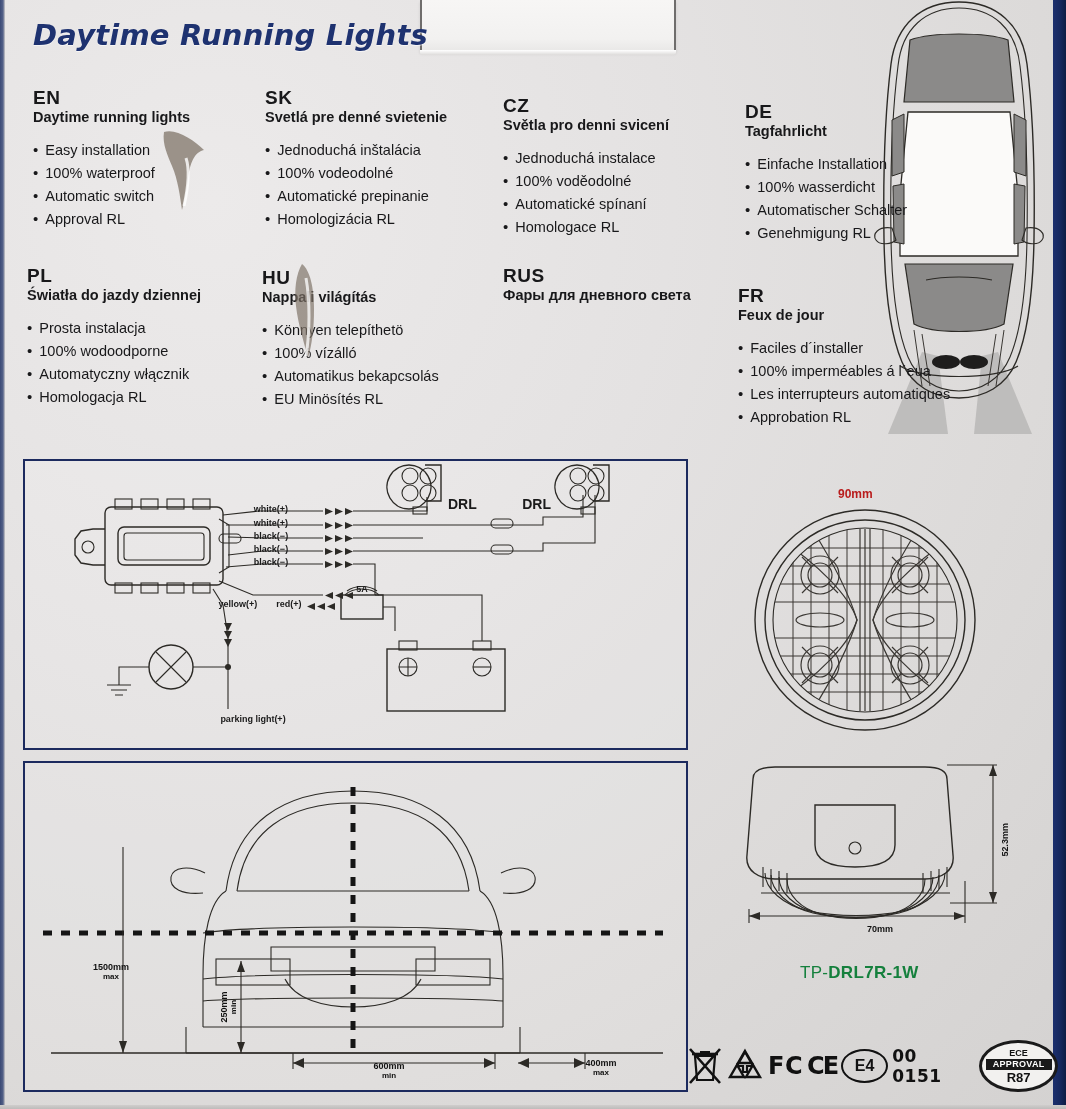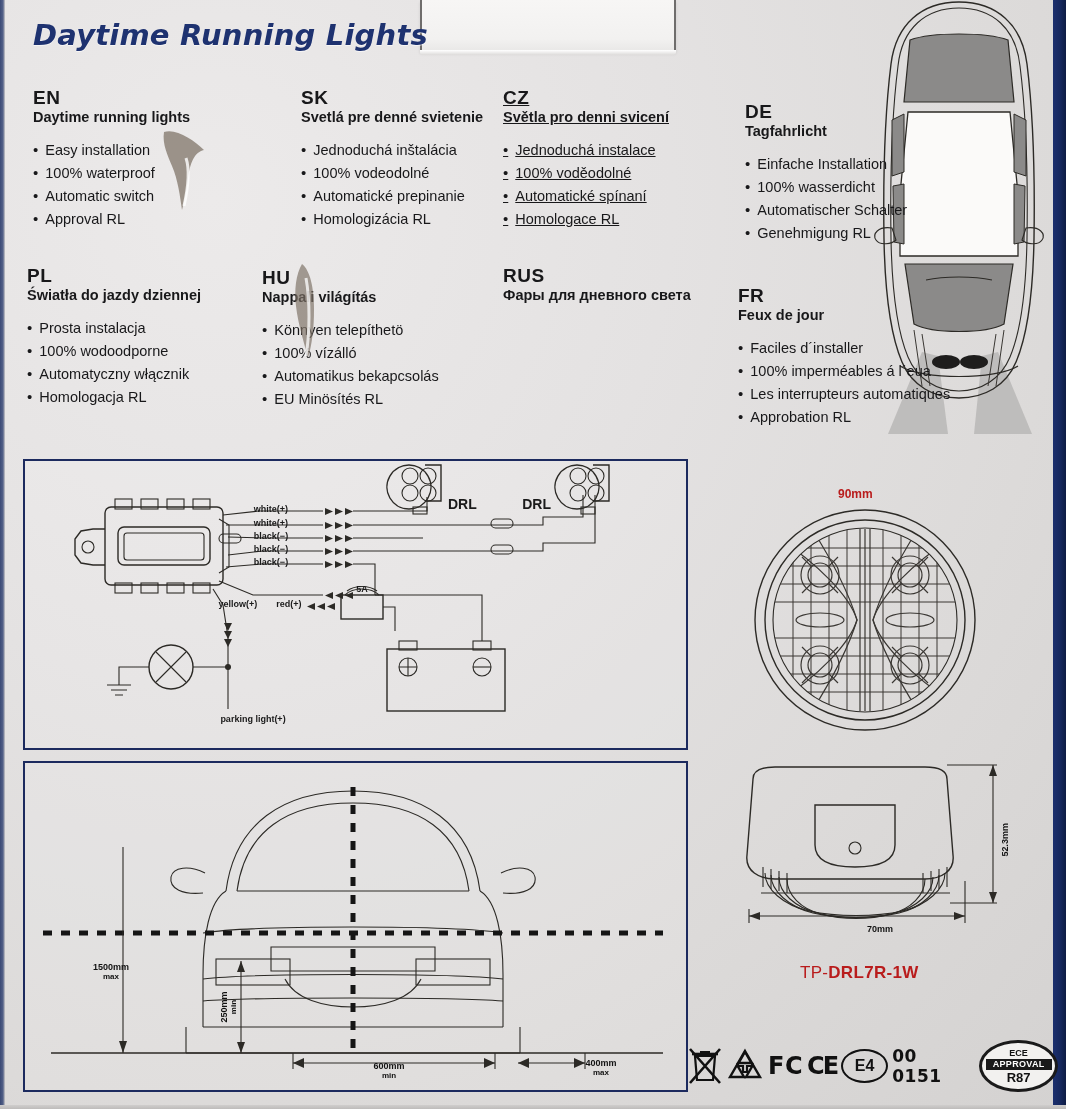"SK" div.lang { margin-left: 36px -> none }
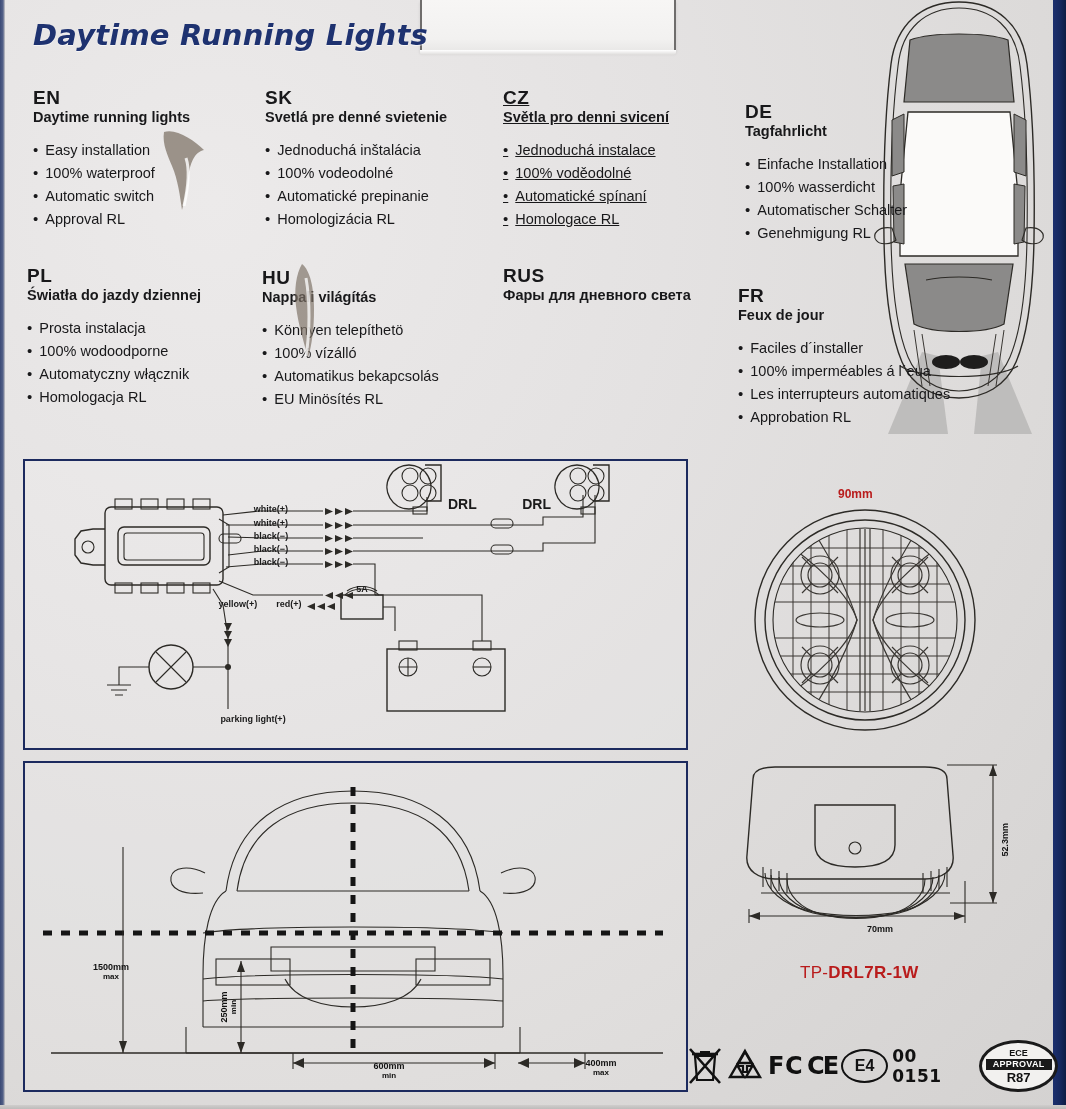"CZ" div.lang { text-decoration: underline -> none; top: 8px -> 16px }
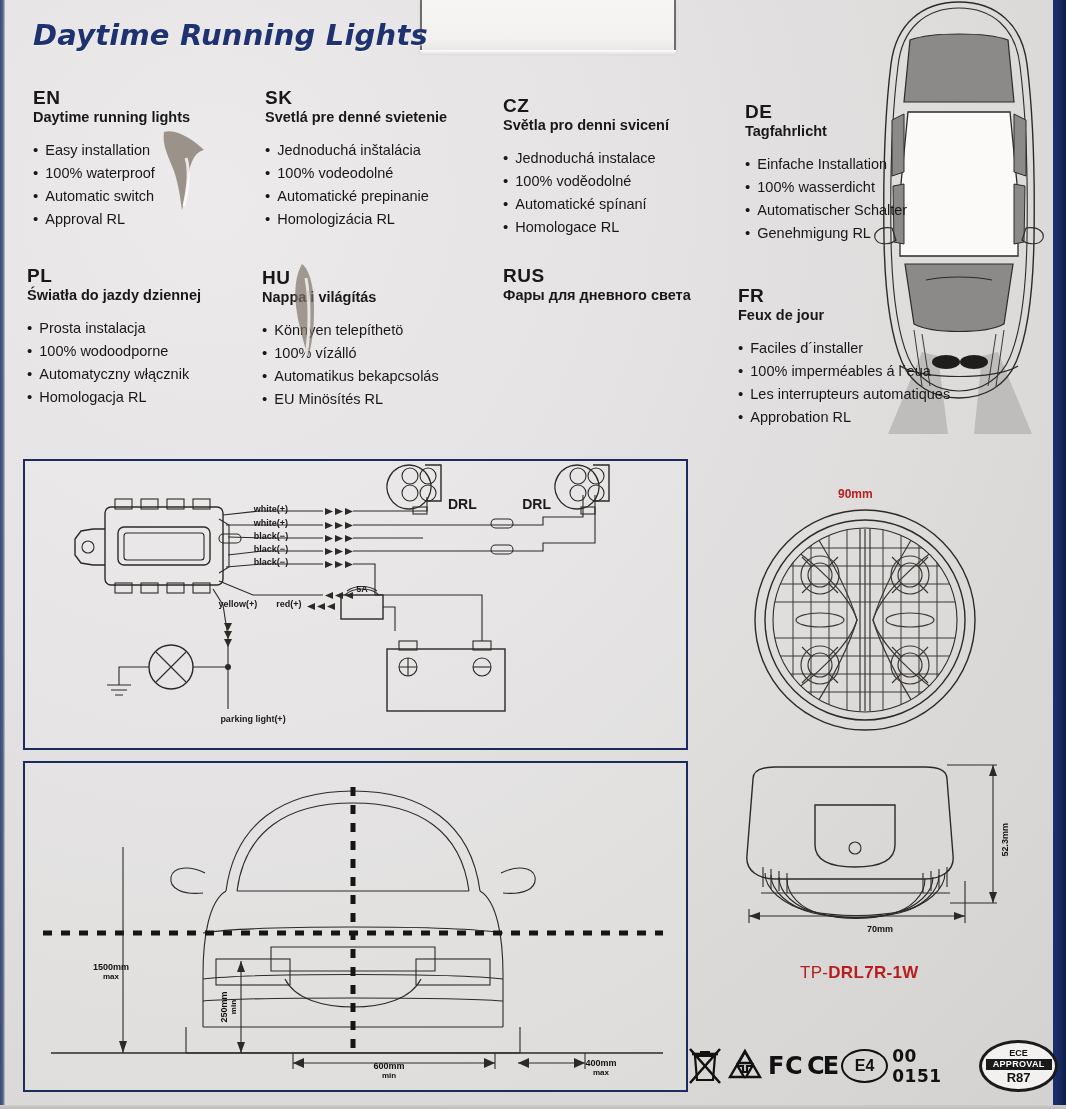"TP-DRL7R-1W" .prodcode { color: #b91c1c -> #15803d }
